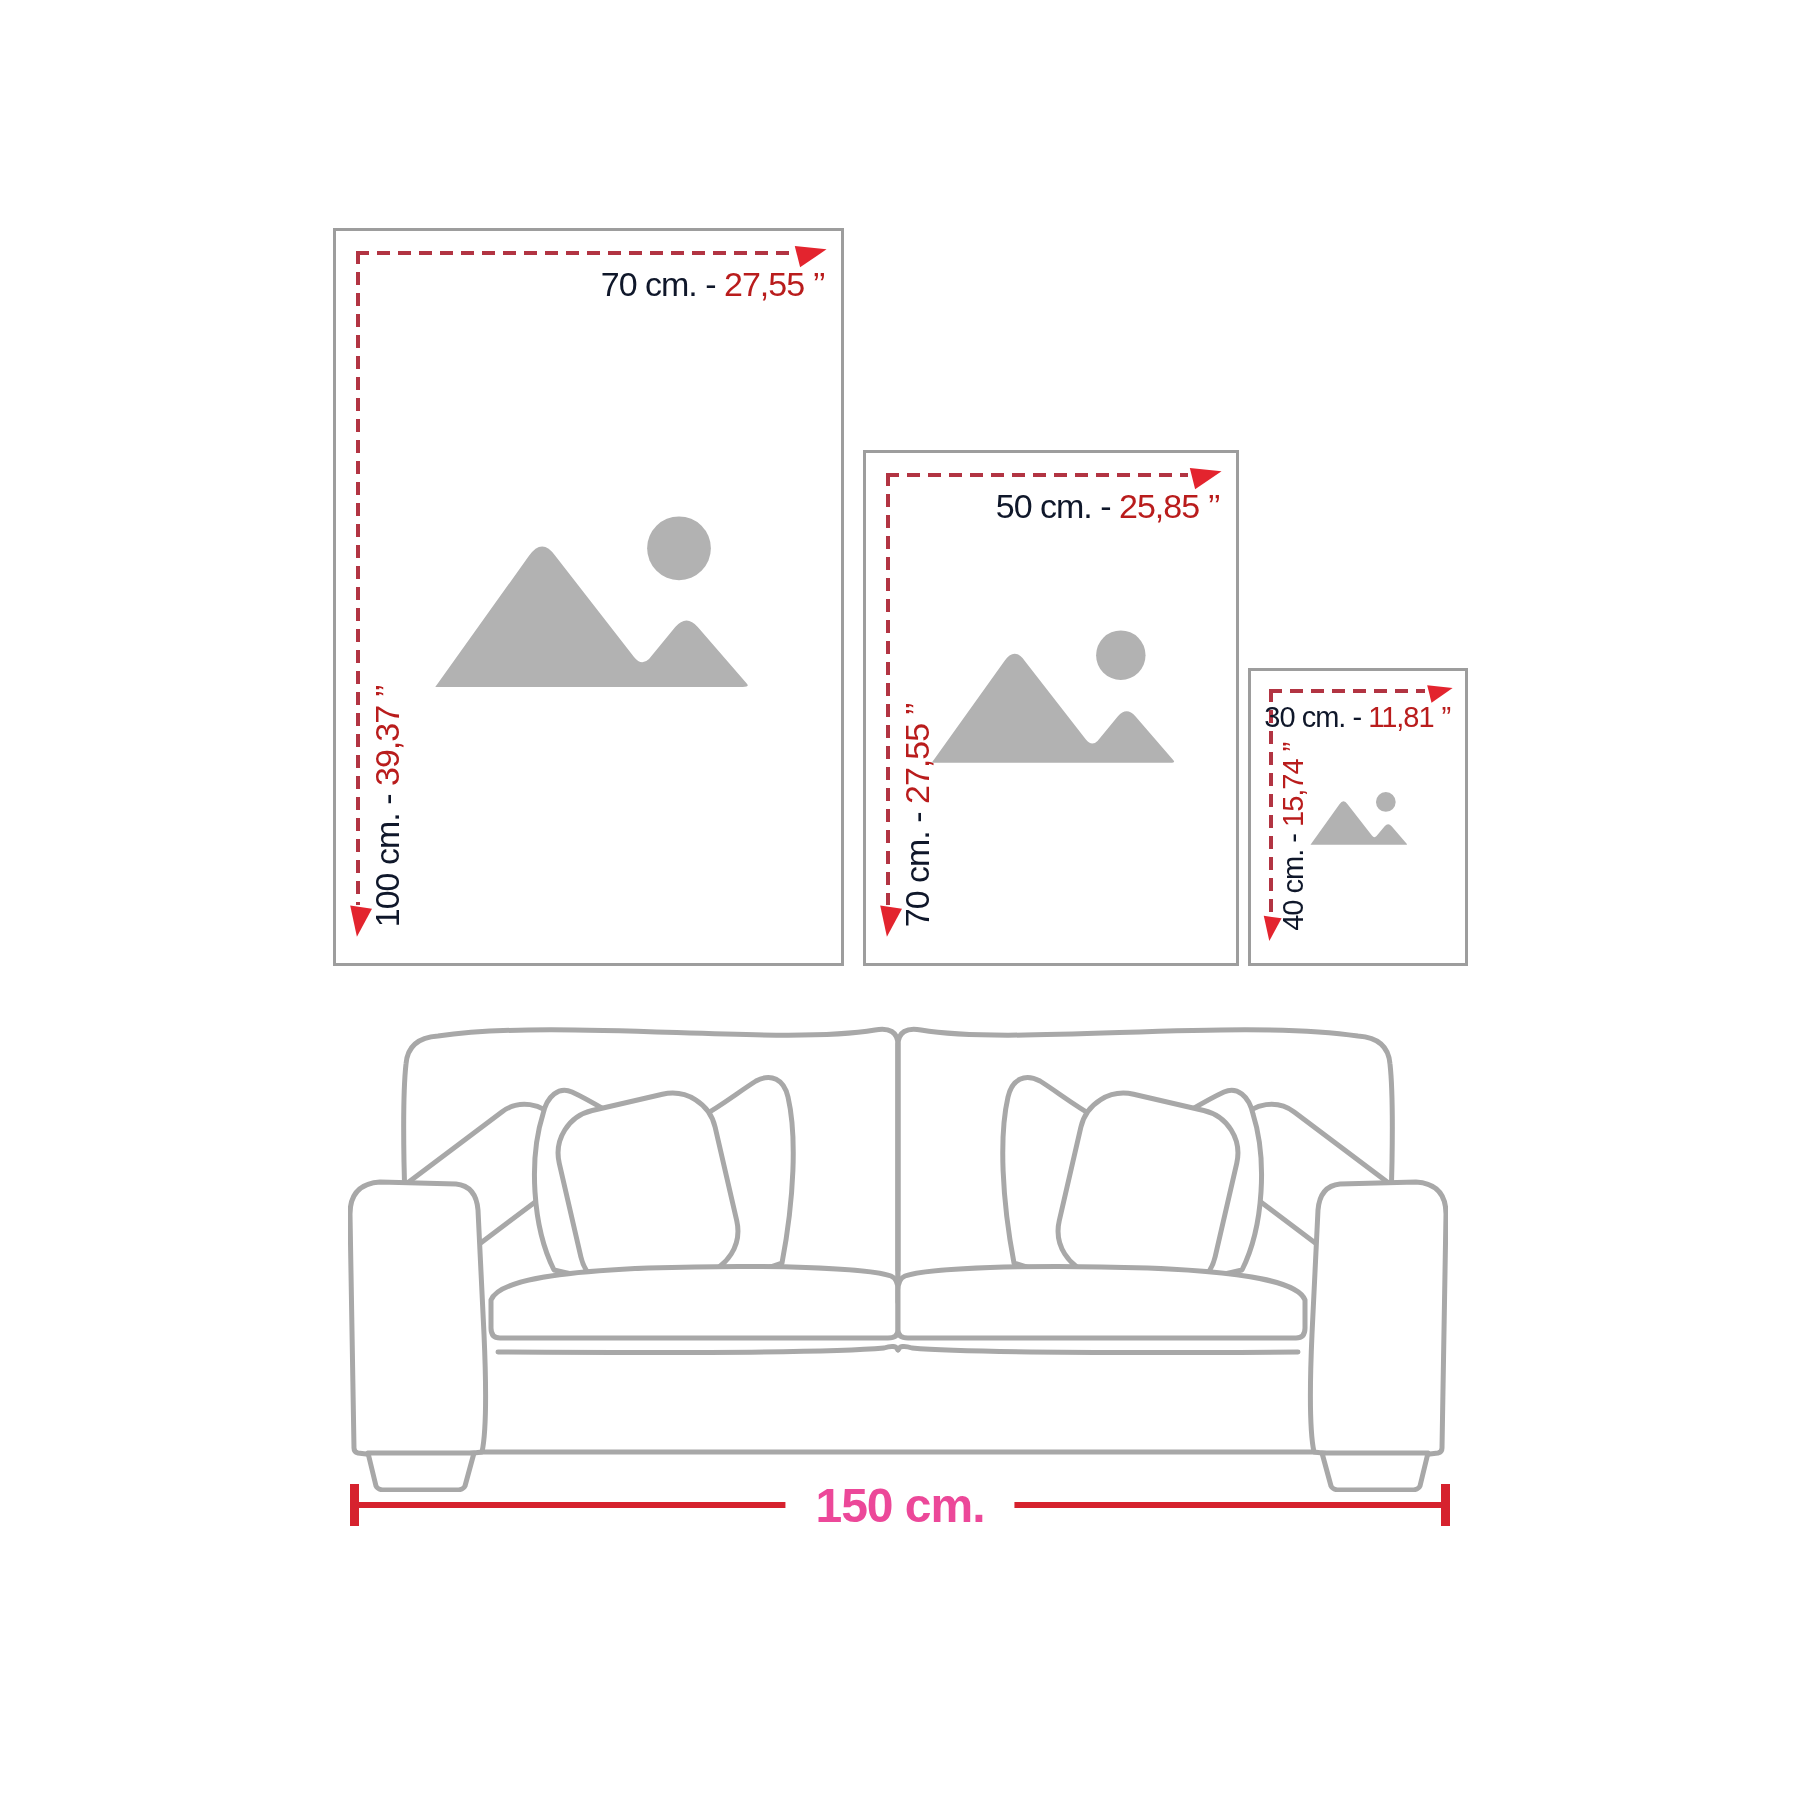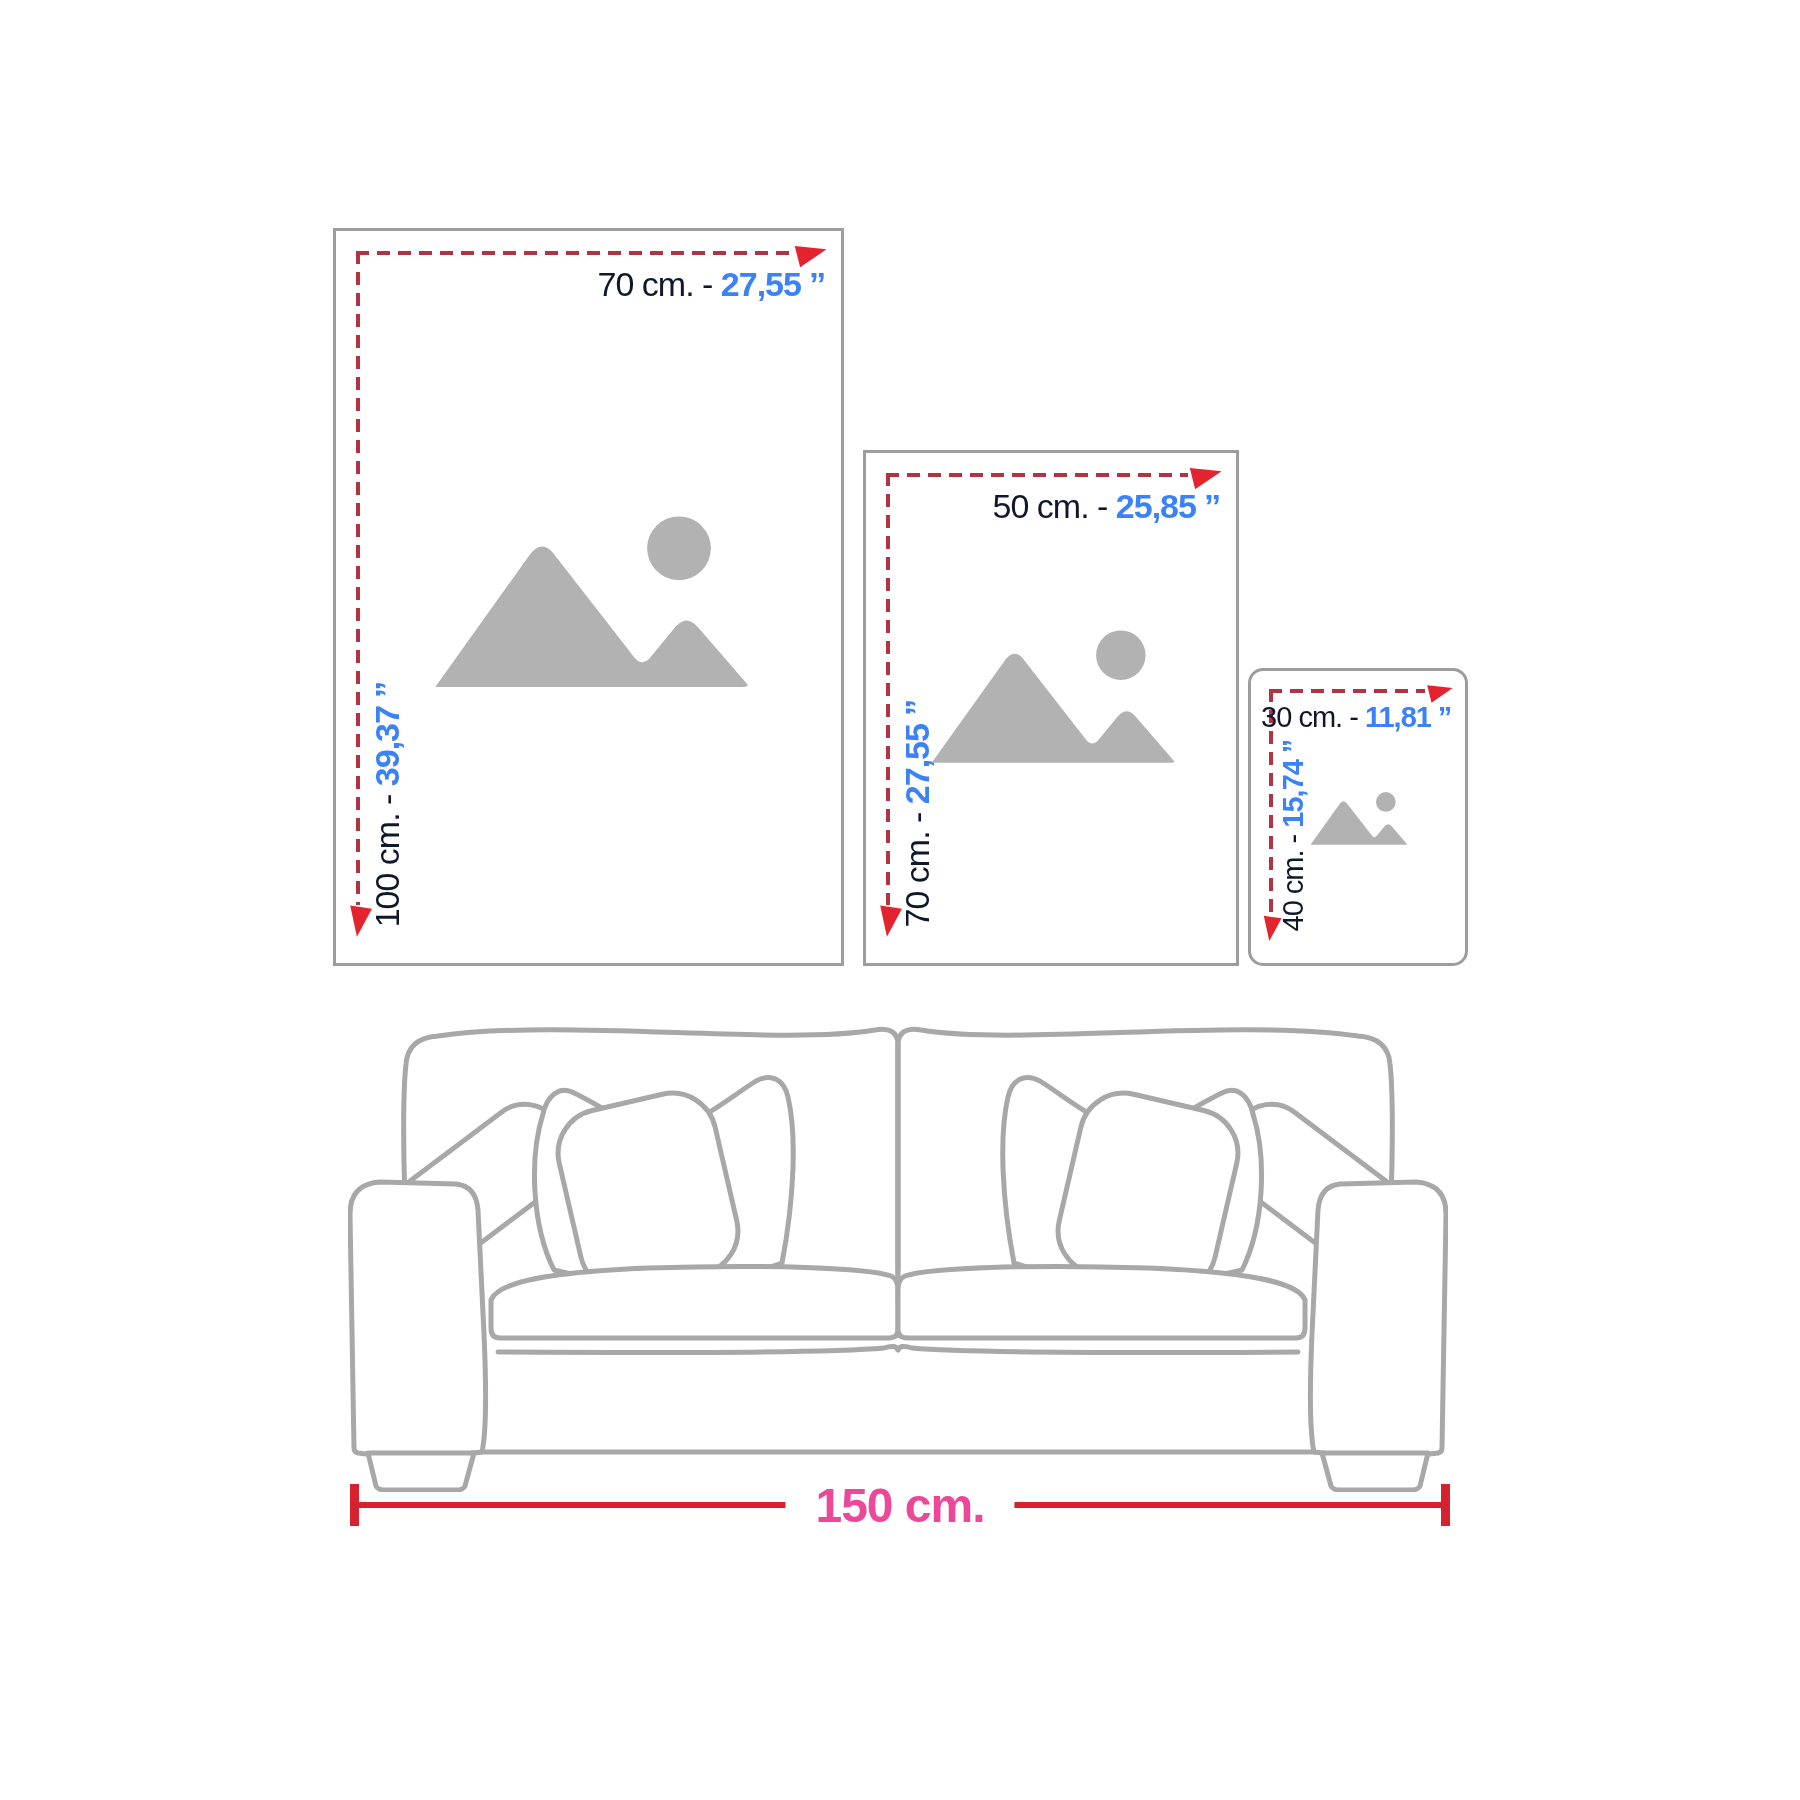"27,55 ’’" .t-dark { color: #3b82f6 -> #b91c1c; font-weight: bold -> normal }
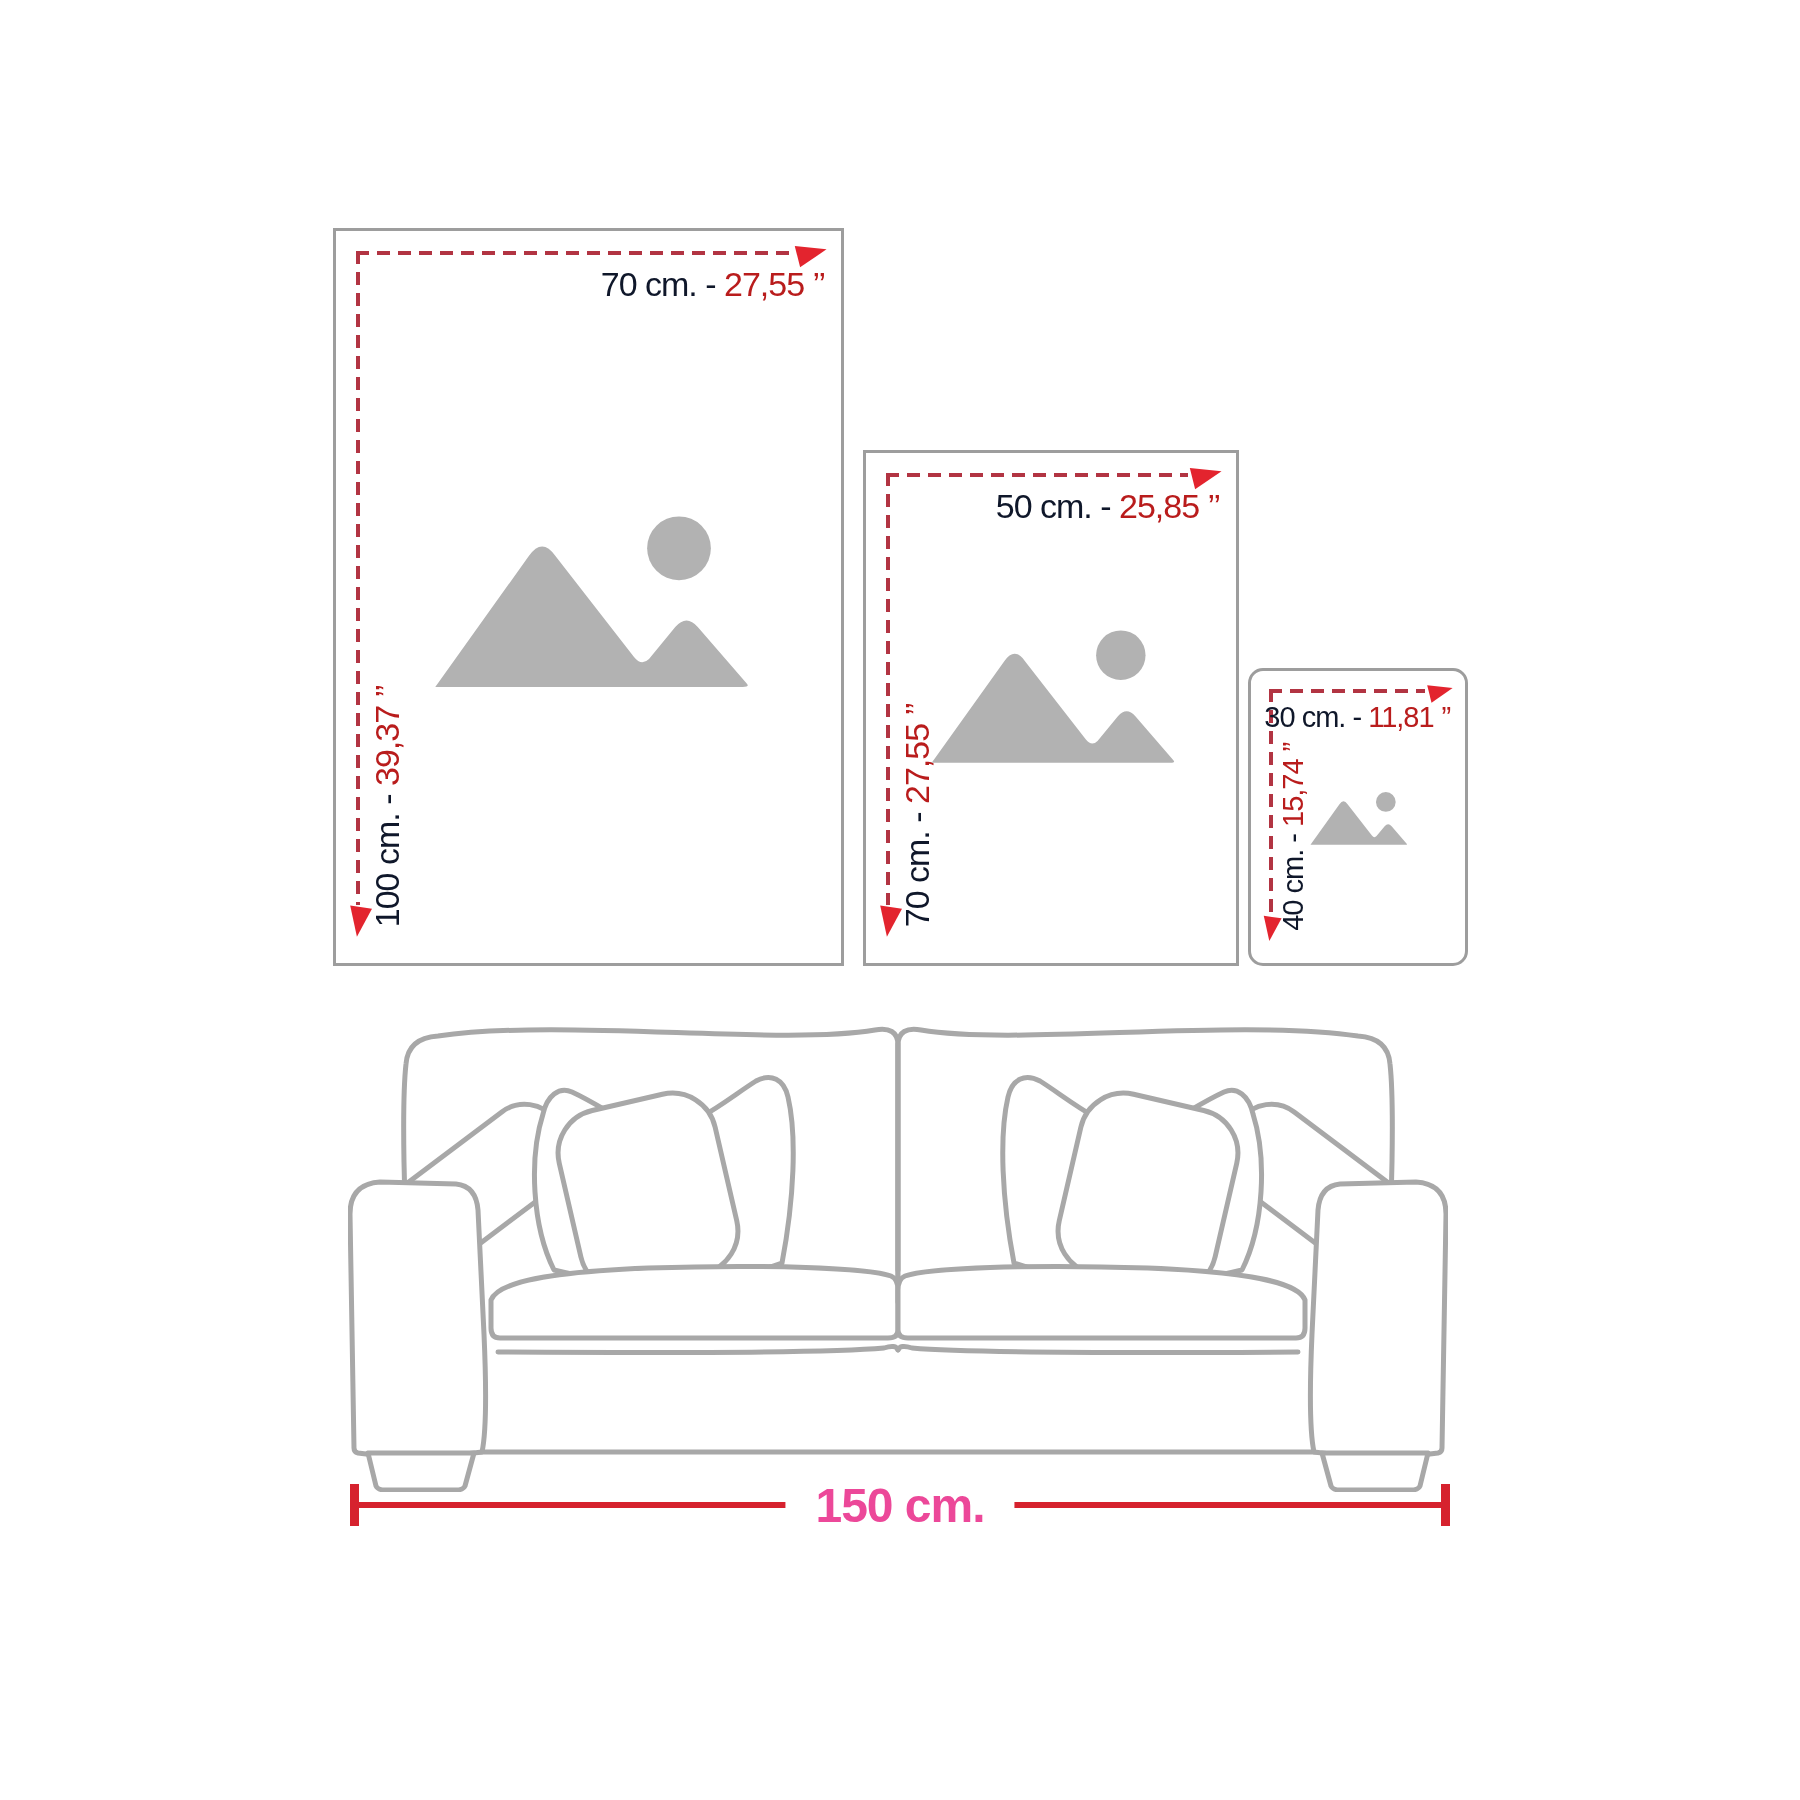"30 cm. - 11,81 ’’" #frame3 { border-radius: 15px -> none }
